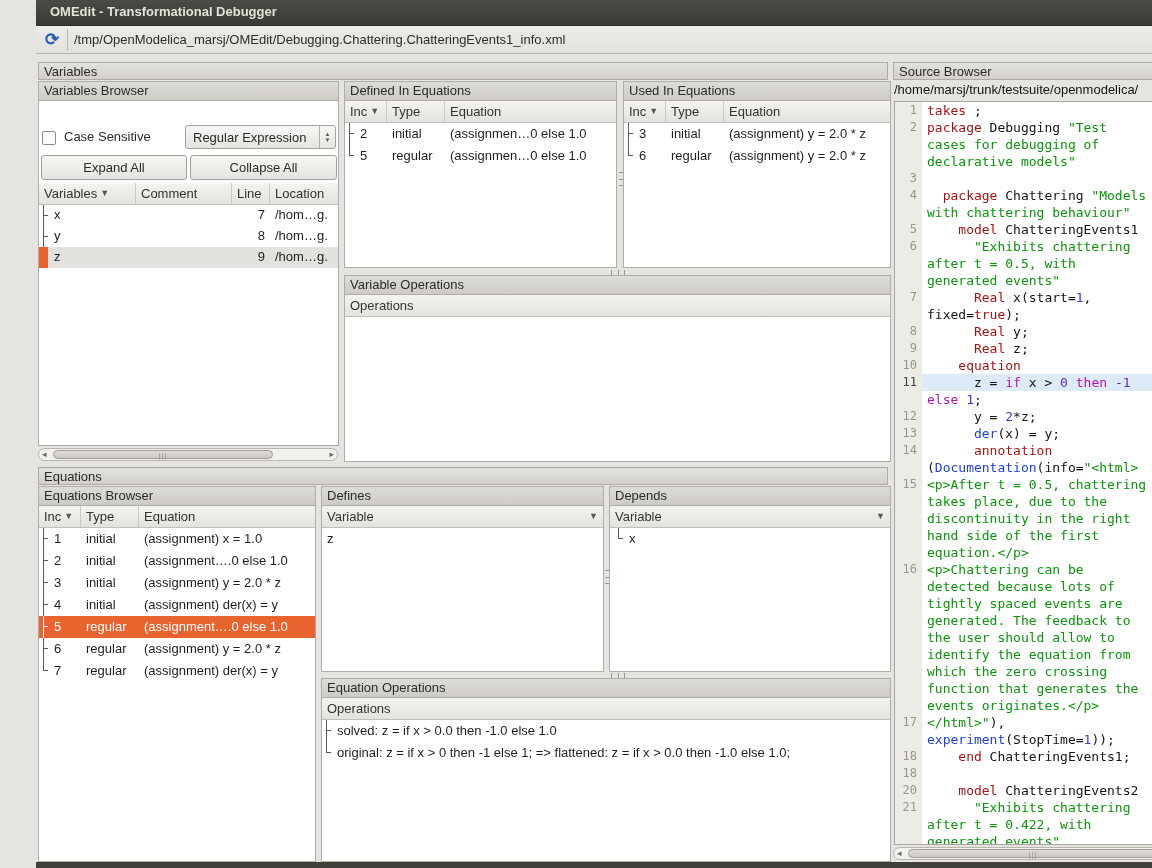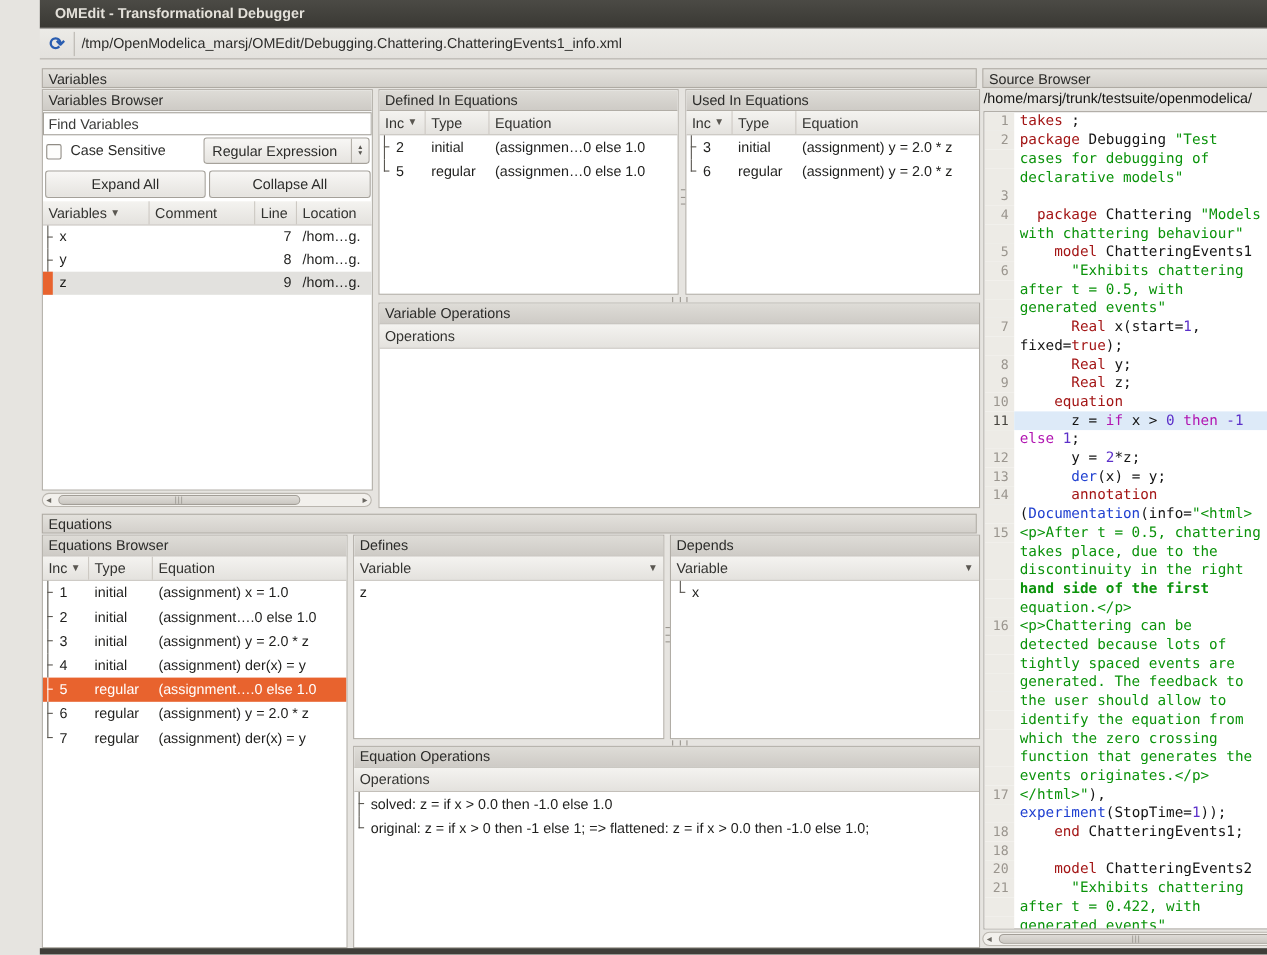"Find Variables" input.findinput { html: <input> -> none }
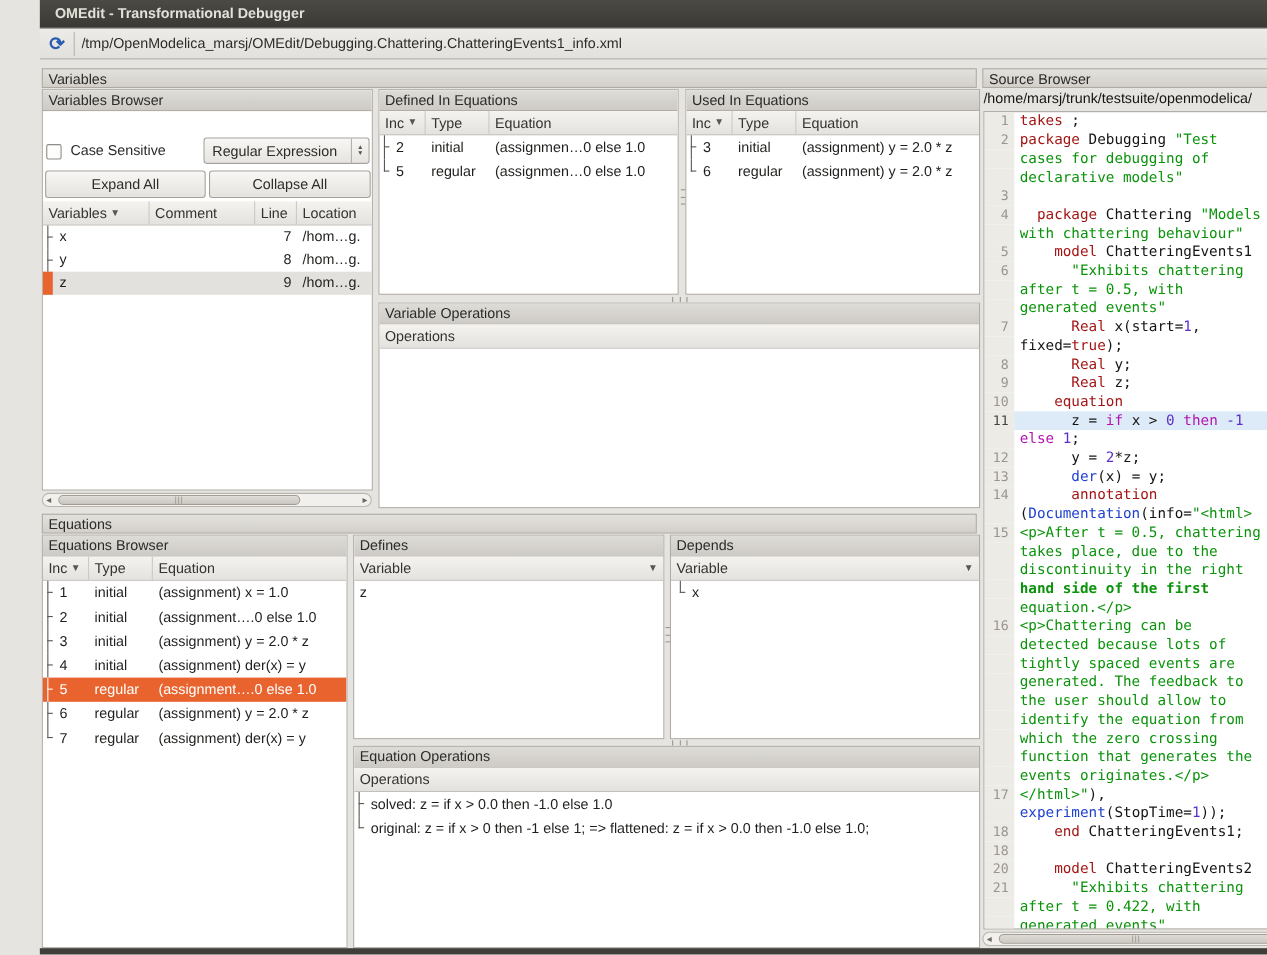"hand side of the first" span { font-weight: bold -> none }
